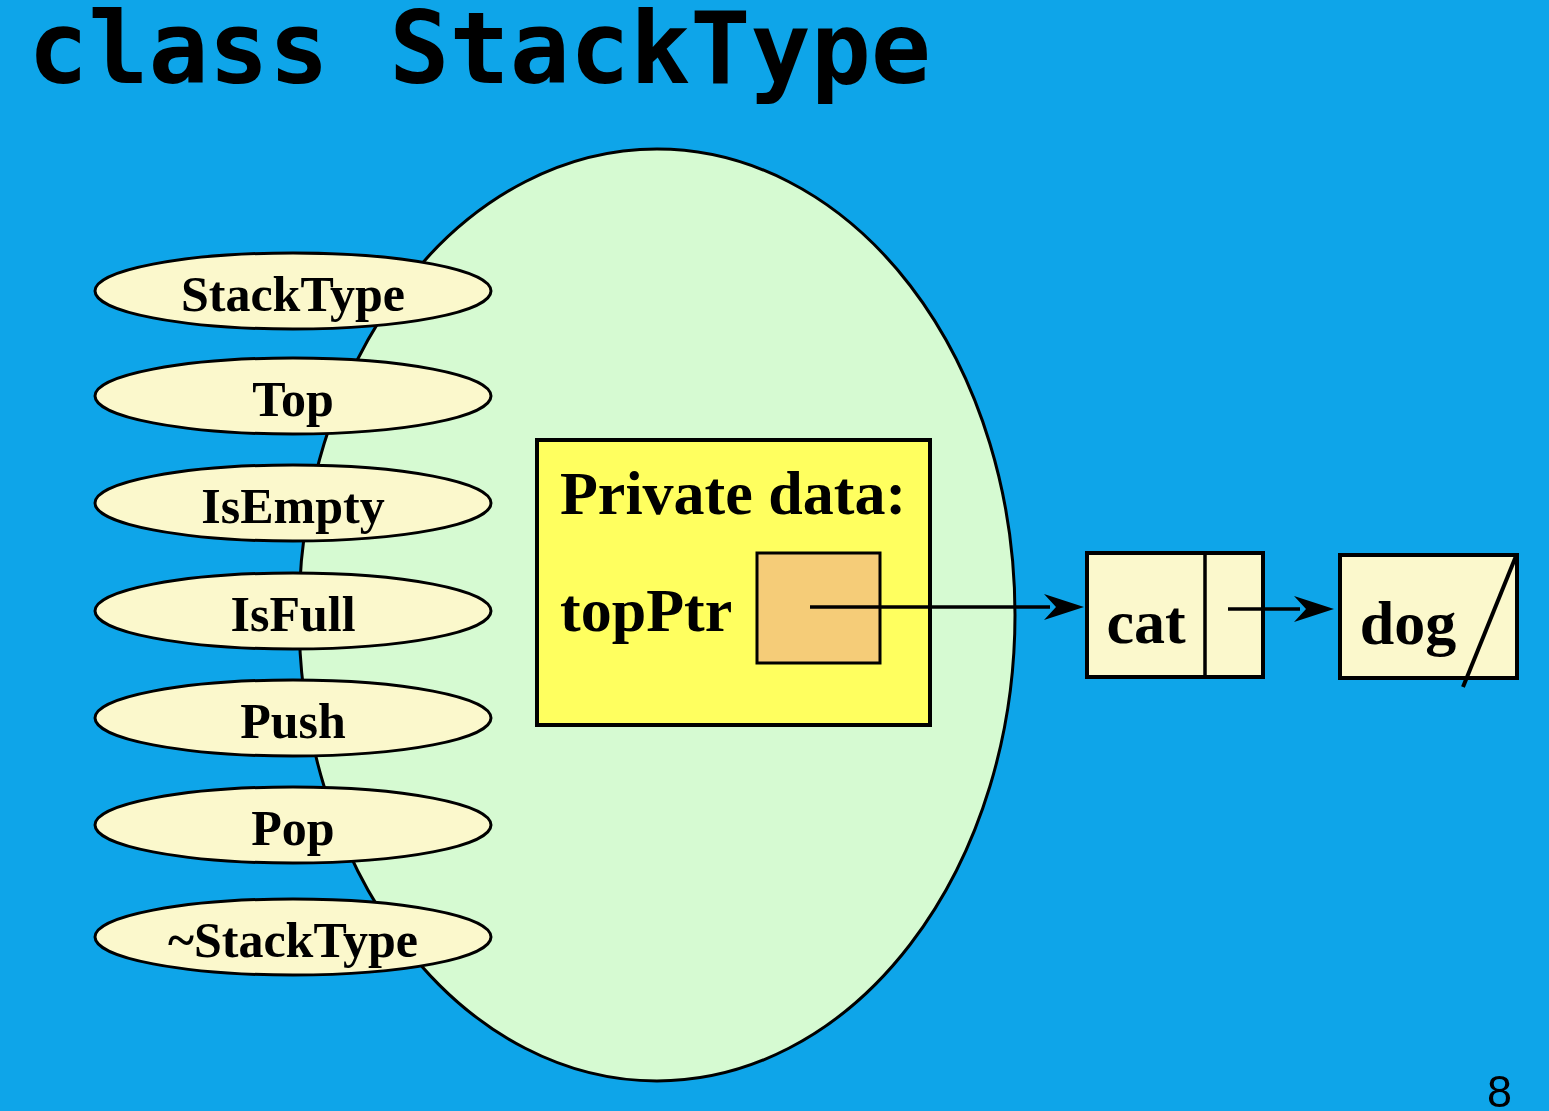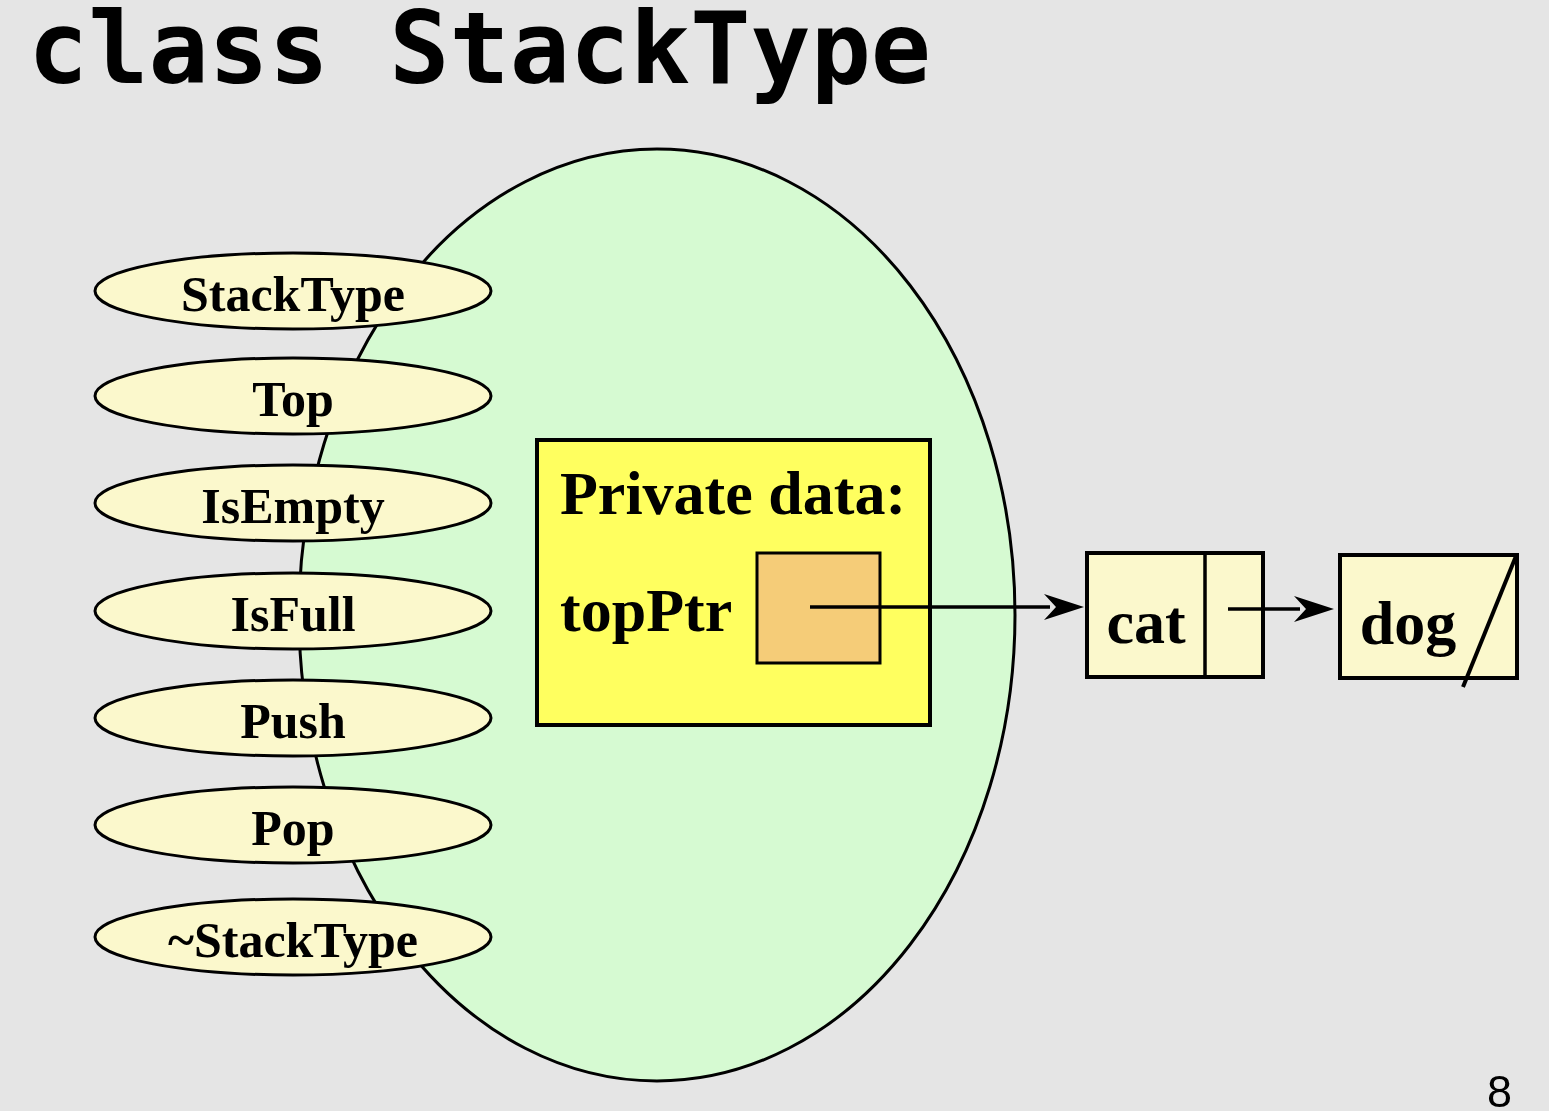"class StackType" .slide { background: #e5e5e5 -> #0ea5e9 }
